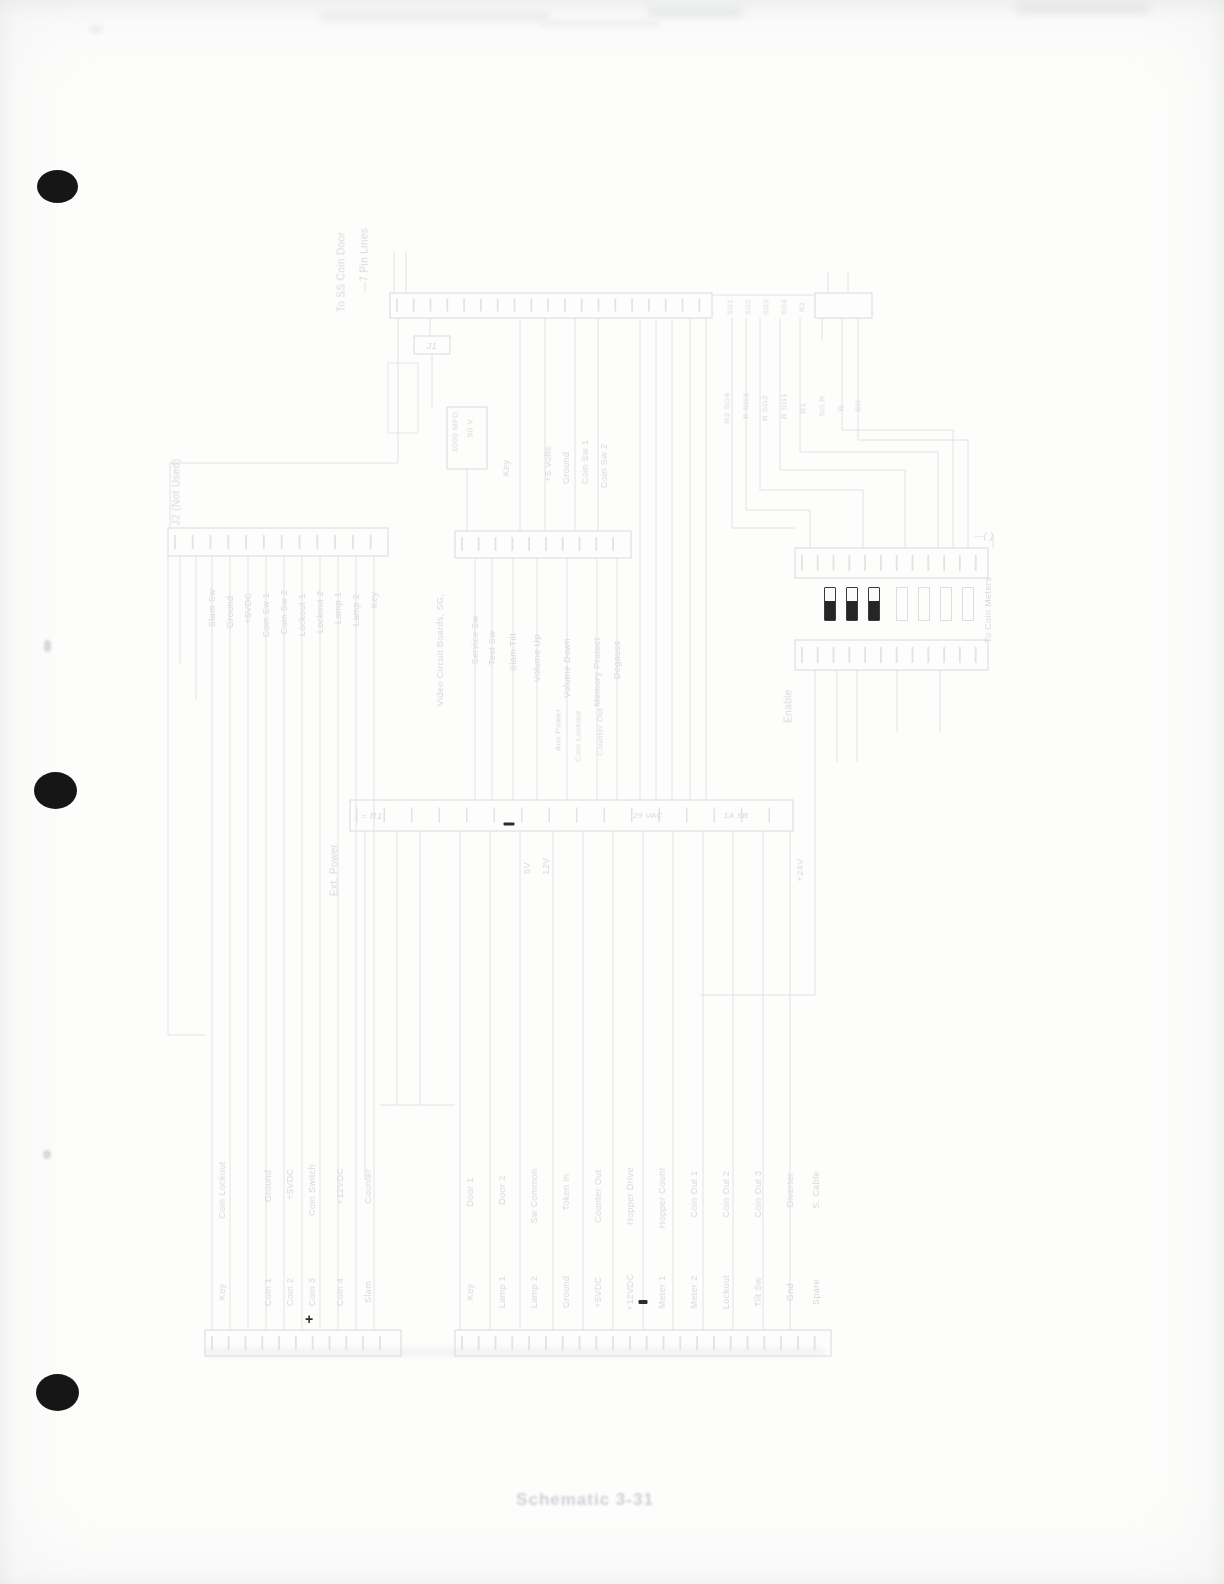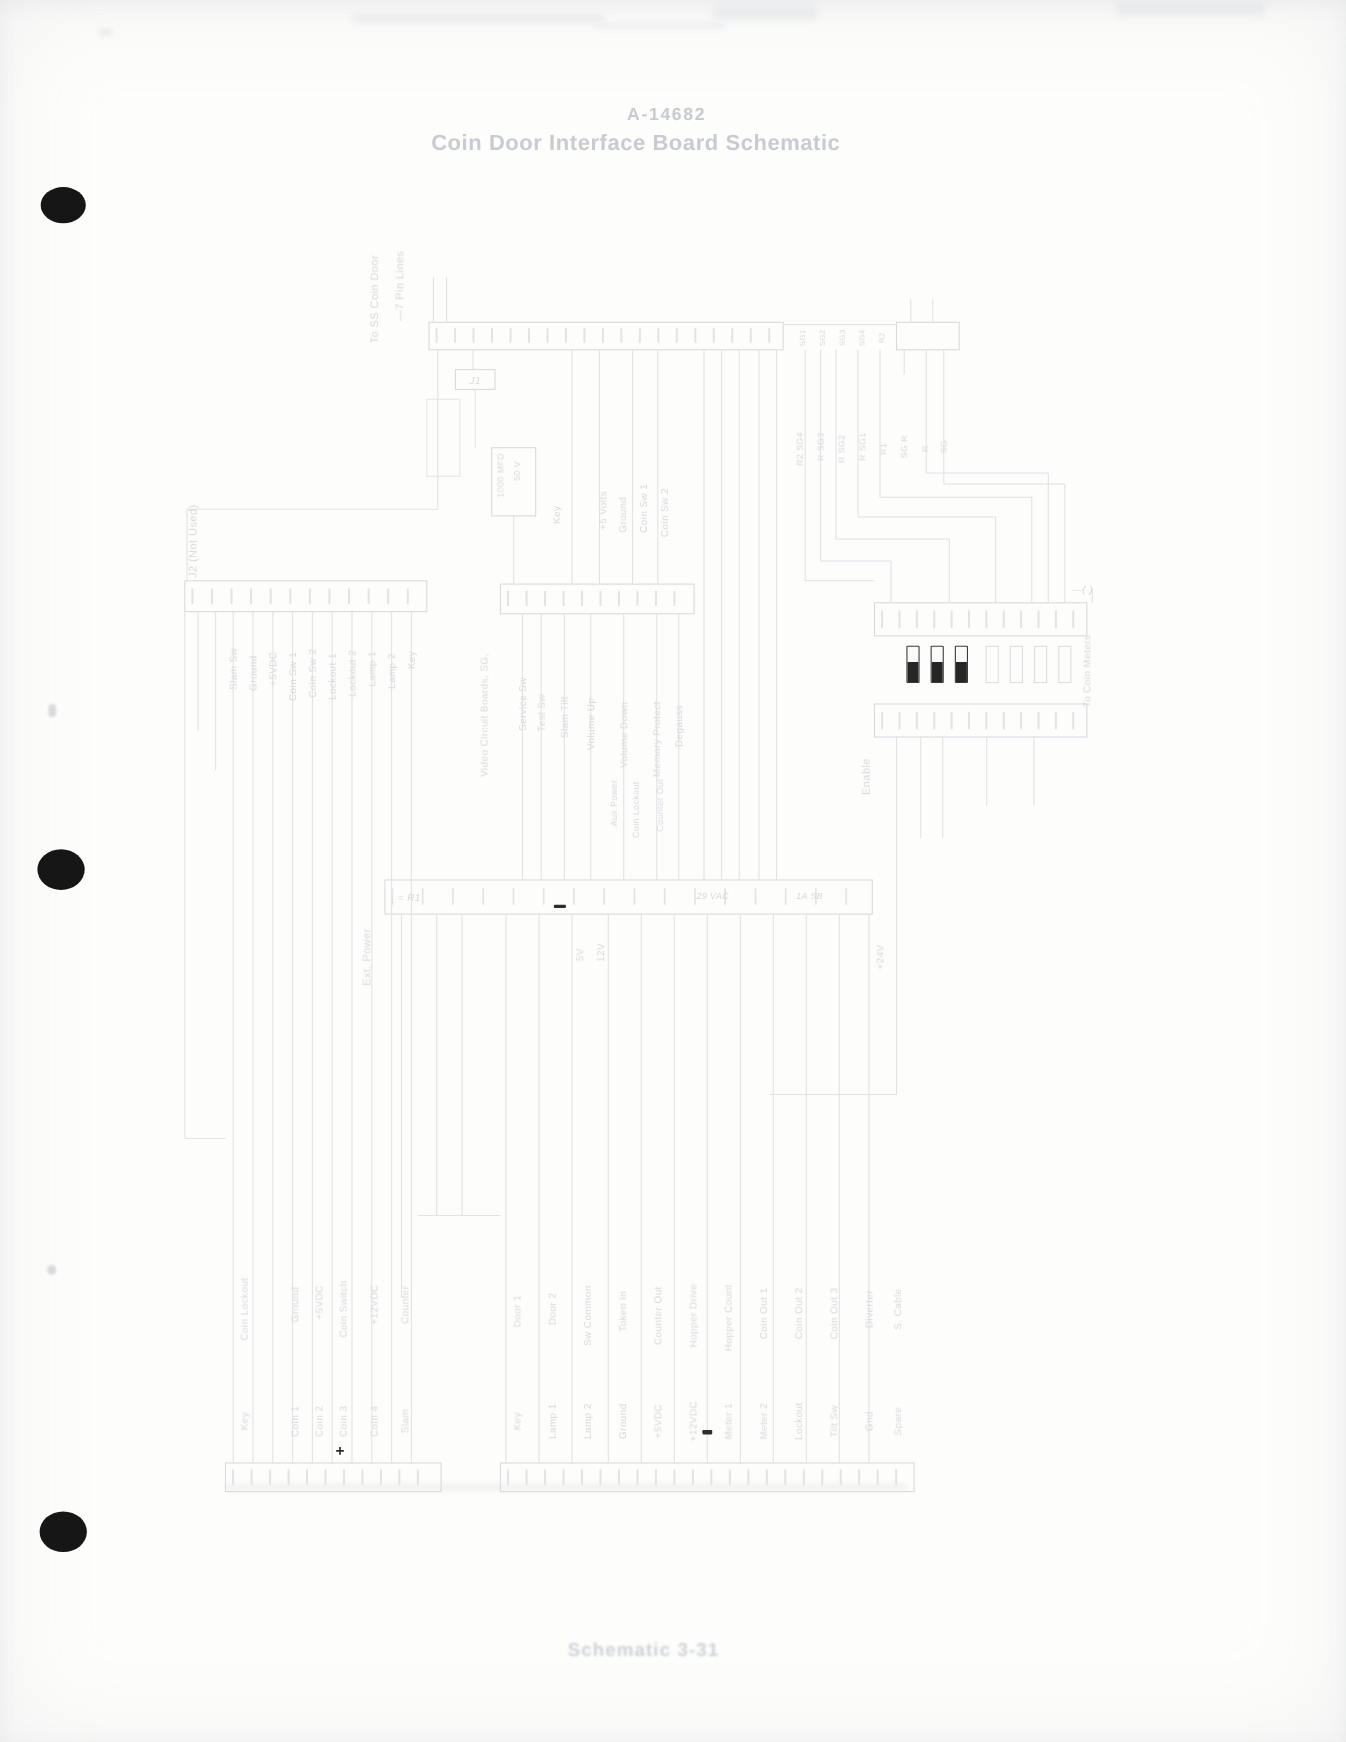"A-14682" div.title-block { html: <div> <div>A-14682</div> <div>Coin Door Interface Board Schematic</div> </div> -> none }
